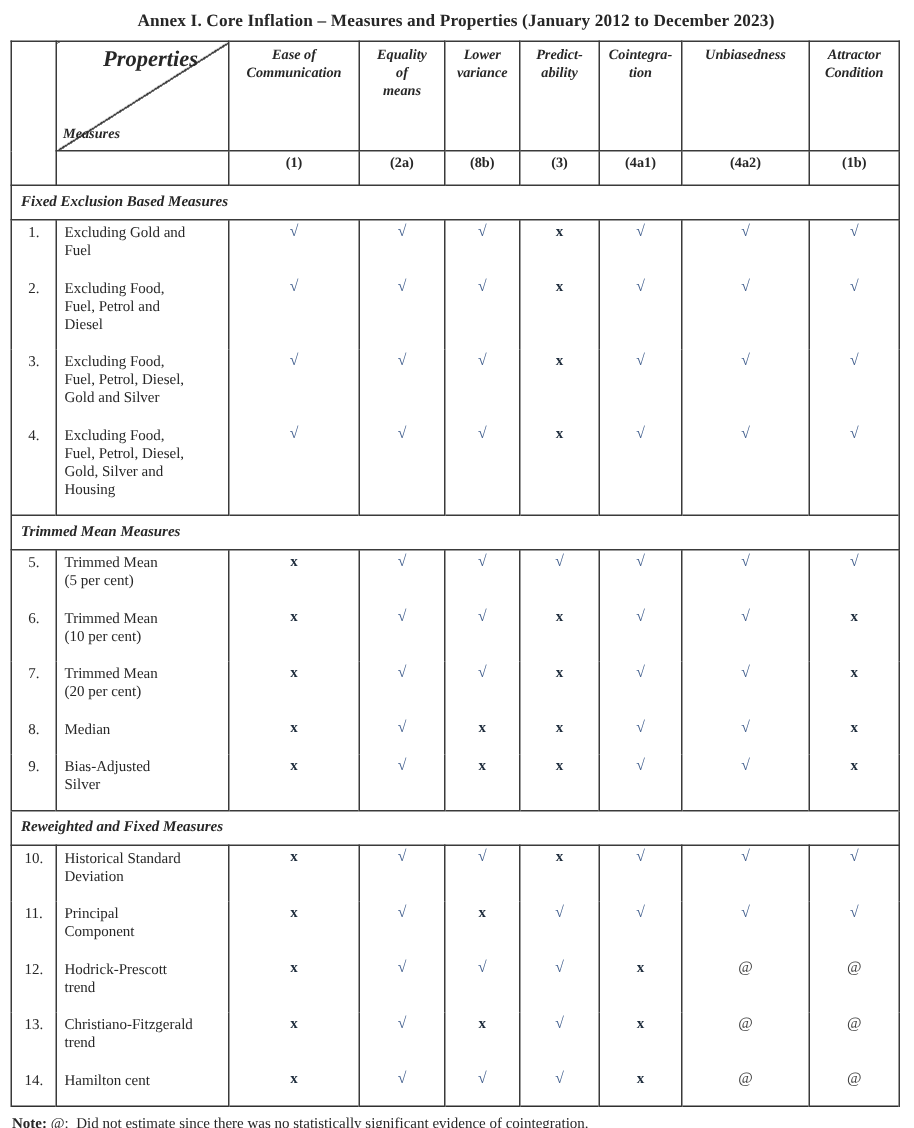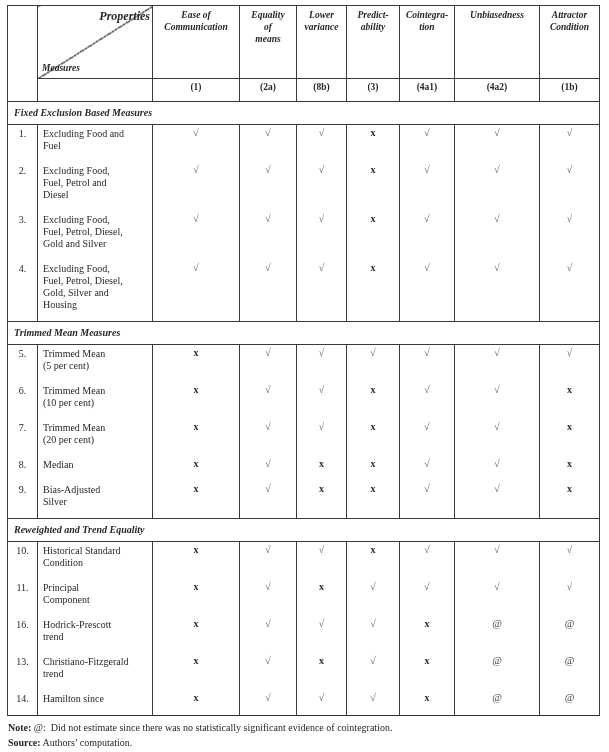"Annex I. Core Inflation –" div.title { html: none -> <div>Annex I. Core Inflation – Measures and Properties (January 2012 to December 2023)</div> }
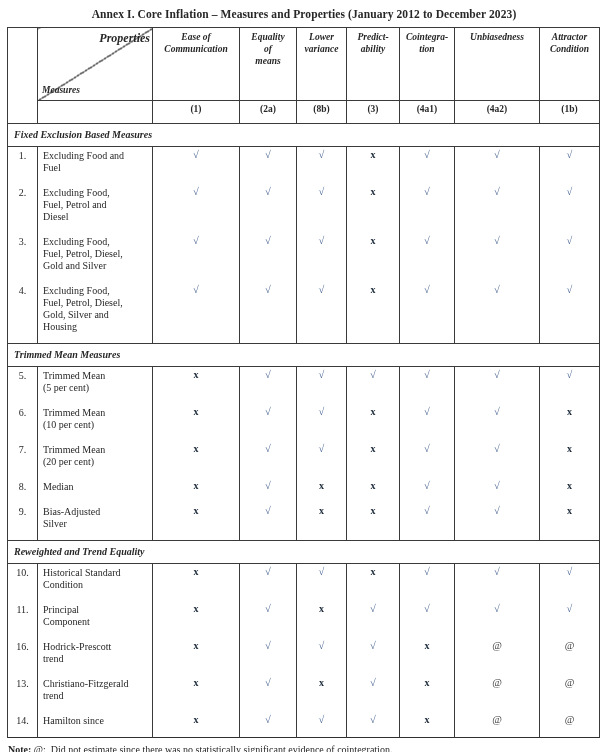"Properties" td.diag .p { font-size: 12px -> 15px; right: 2px -> 20px }
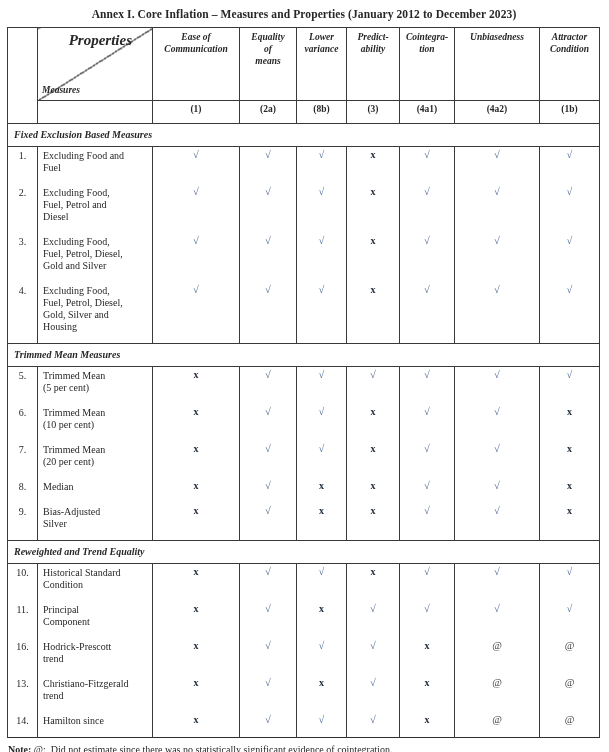"Excluding Food and" td.measure { text: Food -> Gold }
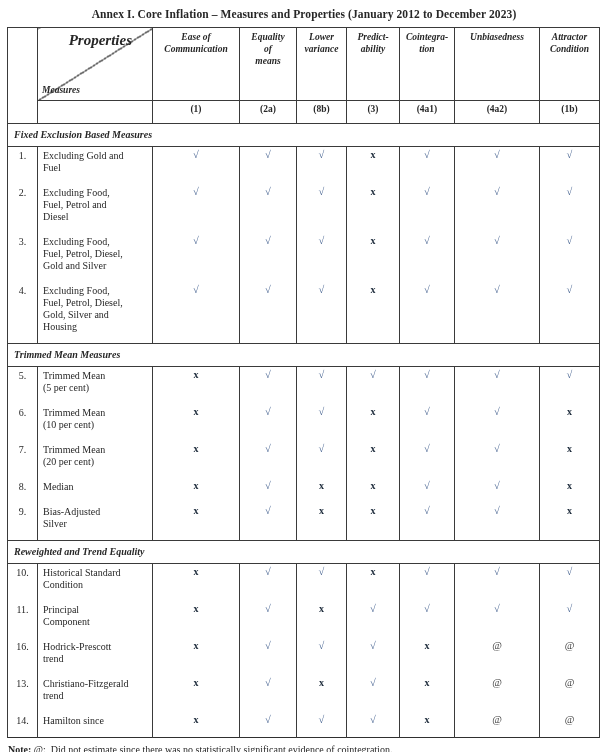"Reweighted and Trend Equality" td { text: Trend Equality -> Fixed Measures }
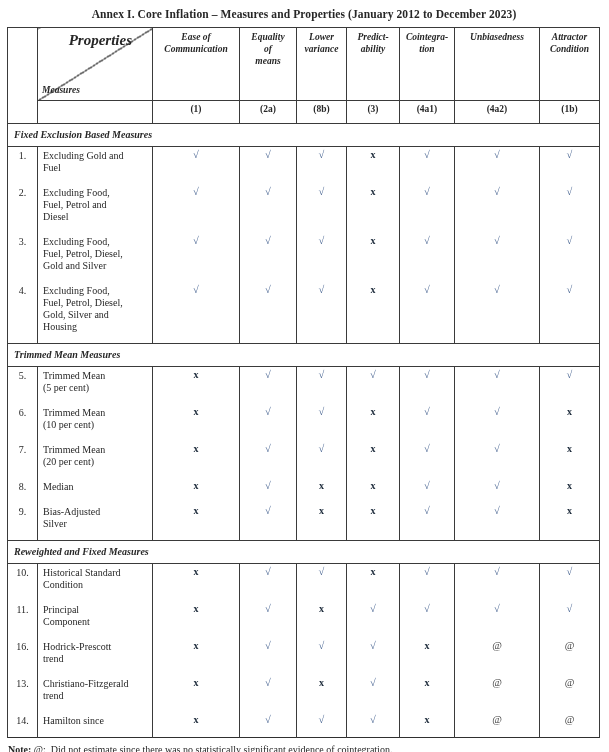"Historical Standard" td.measure { text: Condition -> Deviation }
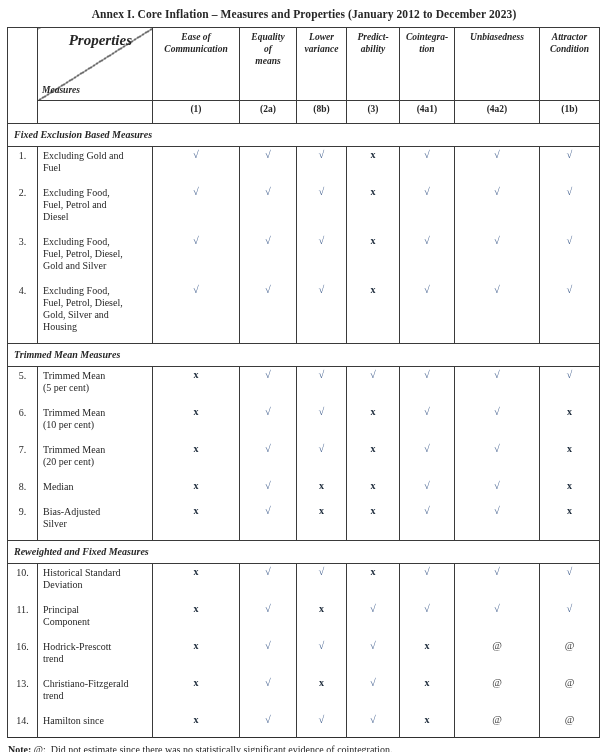"16." td.num { text: 16 -> 12 }
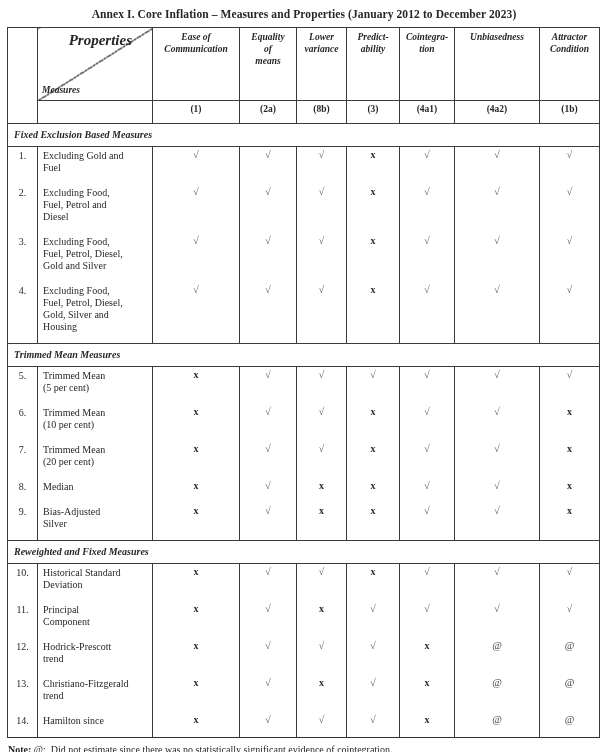"Hamilton since" td.measure { text: since -> cent }
